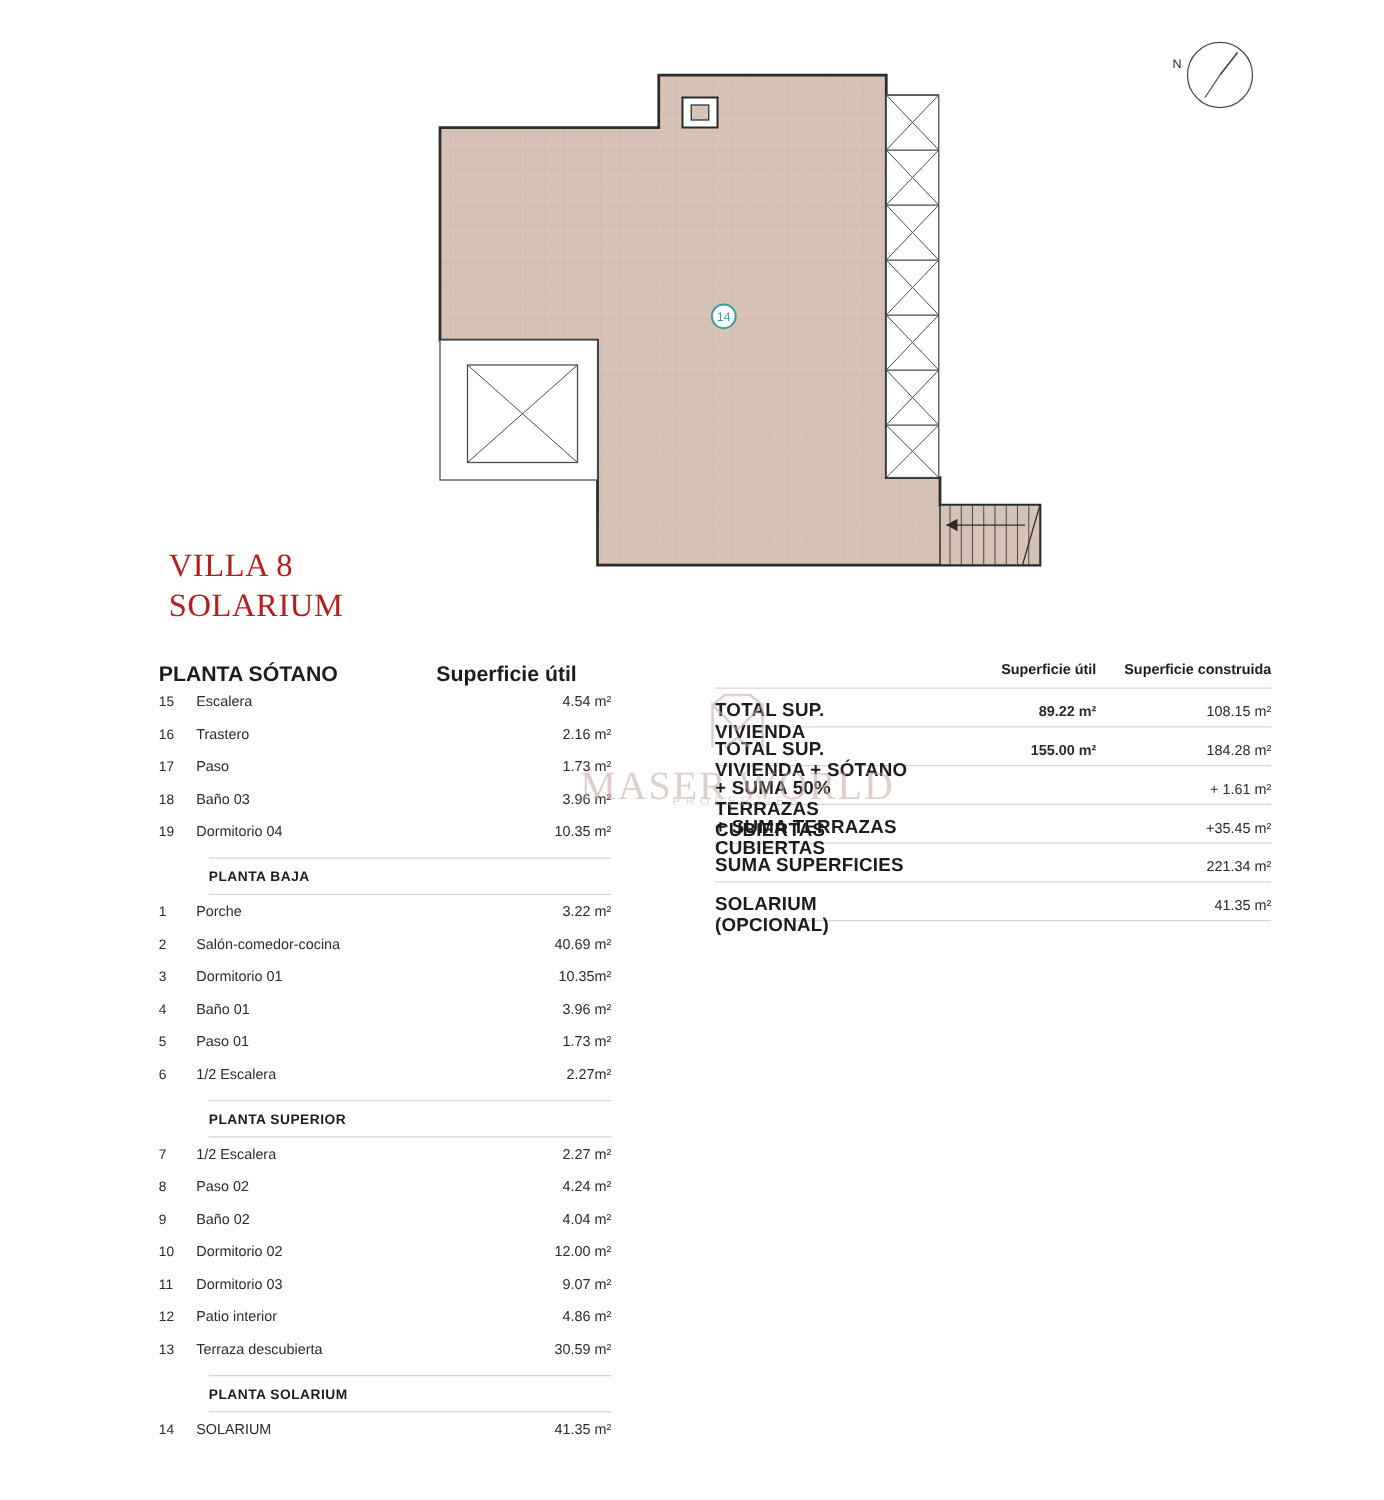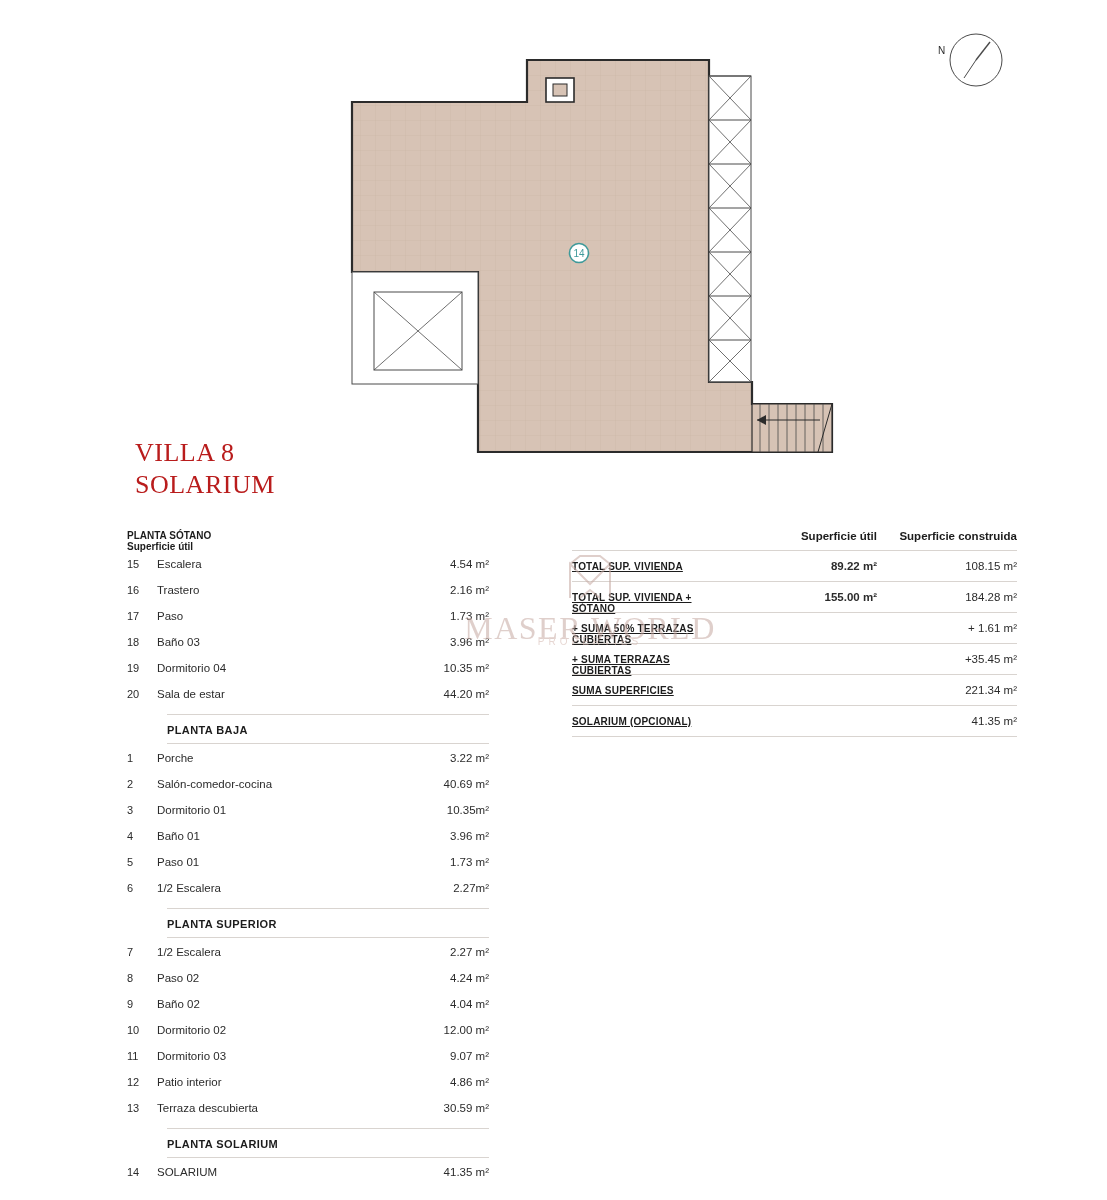"PLANTA SÓTANO" .col-head { flex-direction: column -> none; font-size: 10px -> 17px }
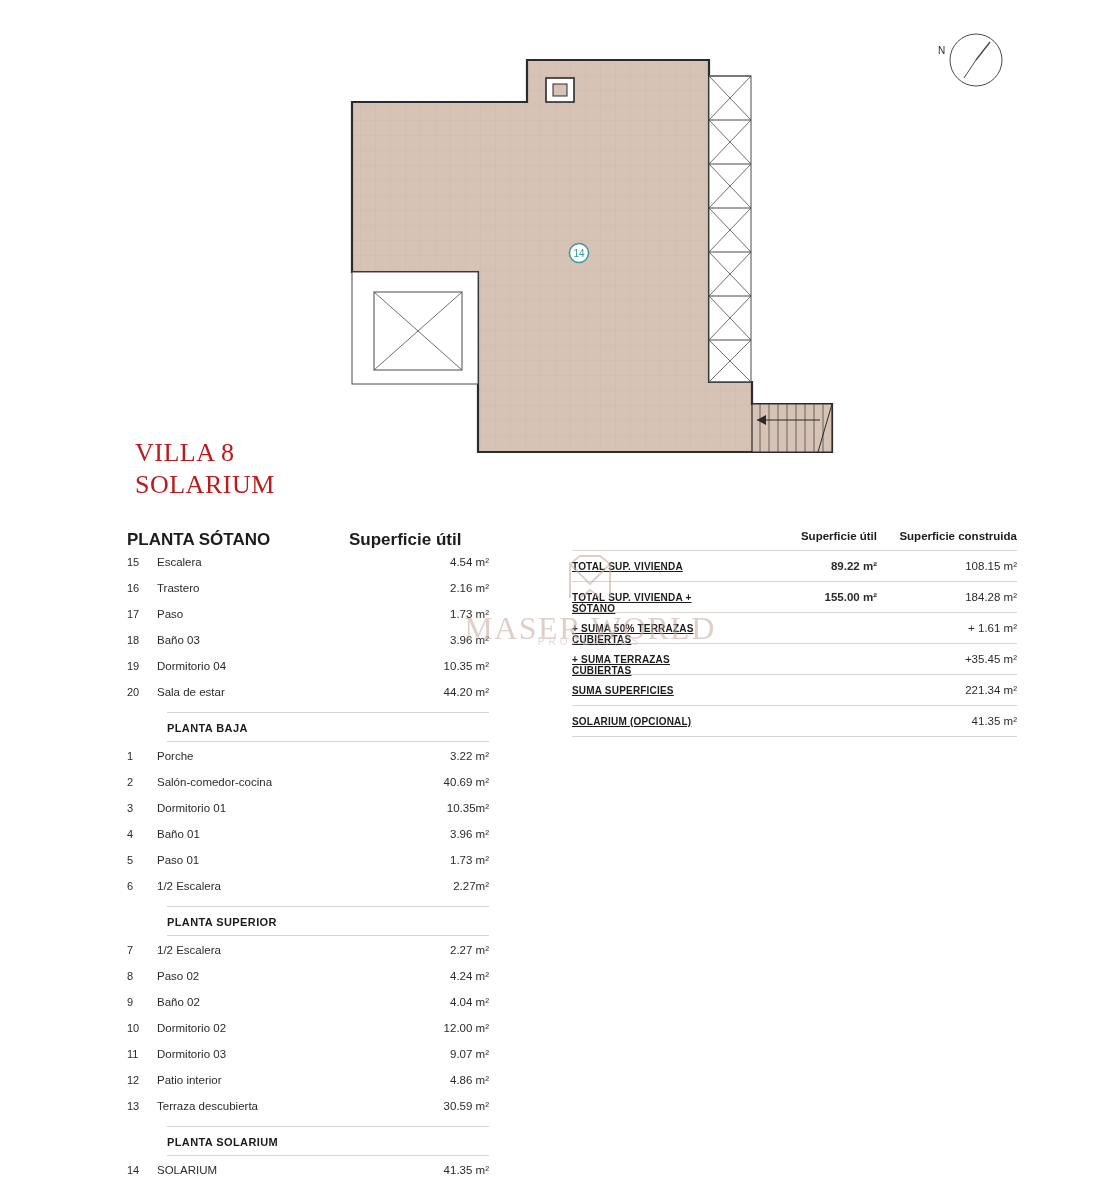"TOTAL SUP. VIVIENDA" .rrow .label { font-size: 10px -> 15px; text-decoration: underline -> none }
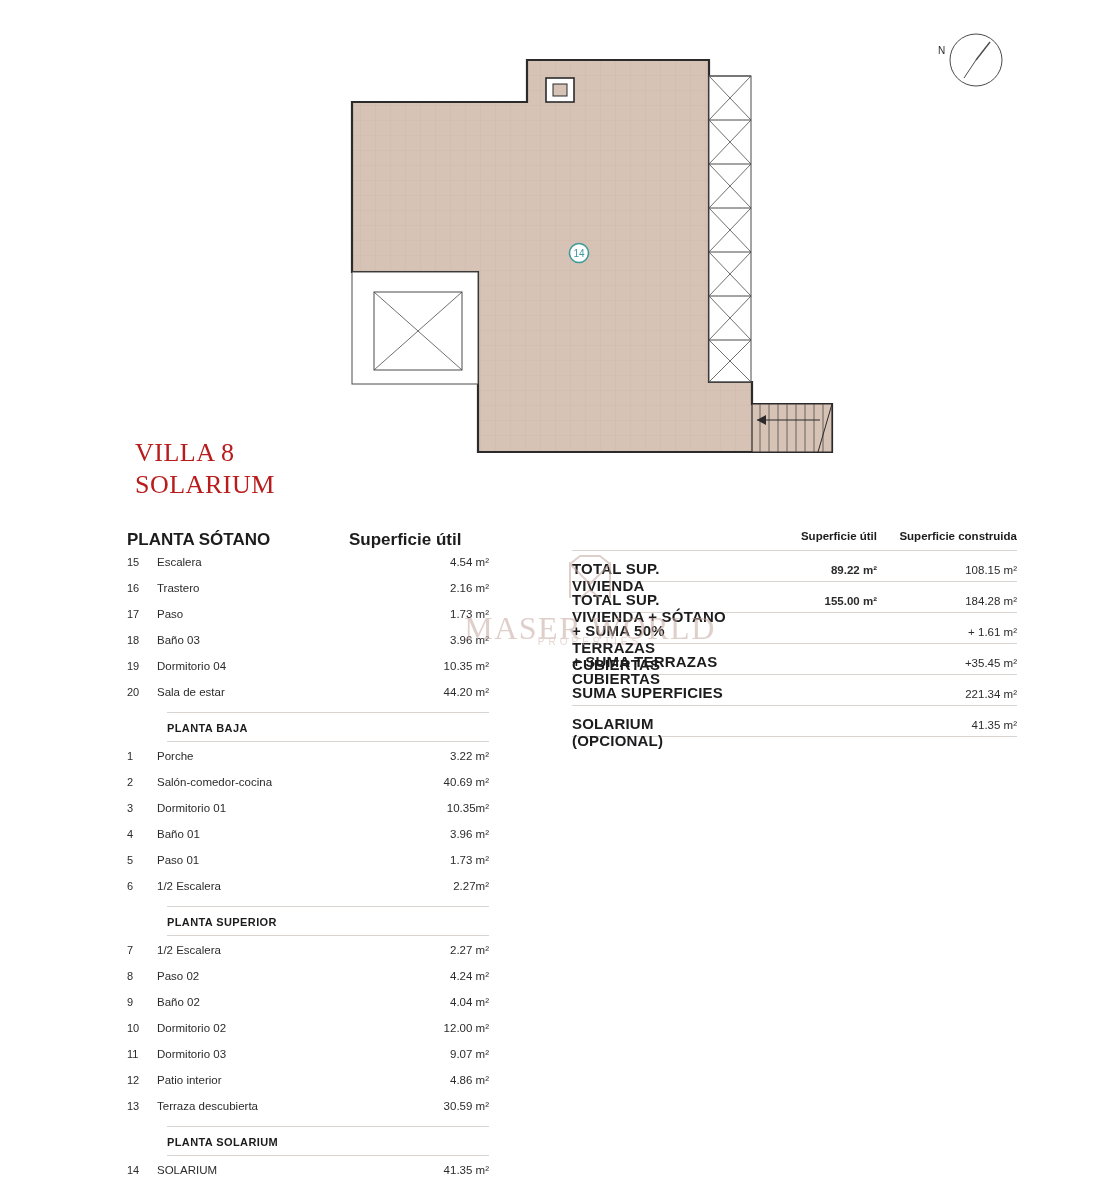"20" div.row { html: <div> <span>20</span> <span>Sala de estar</span> <span>44.20 m²</span> </div> -> none }
